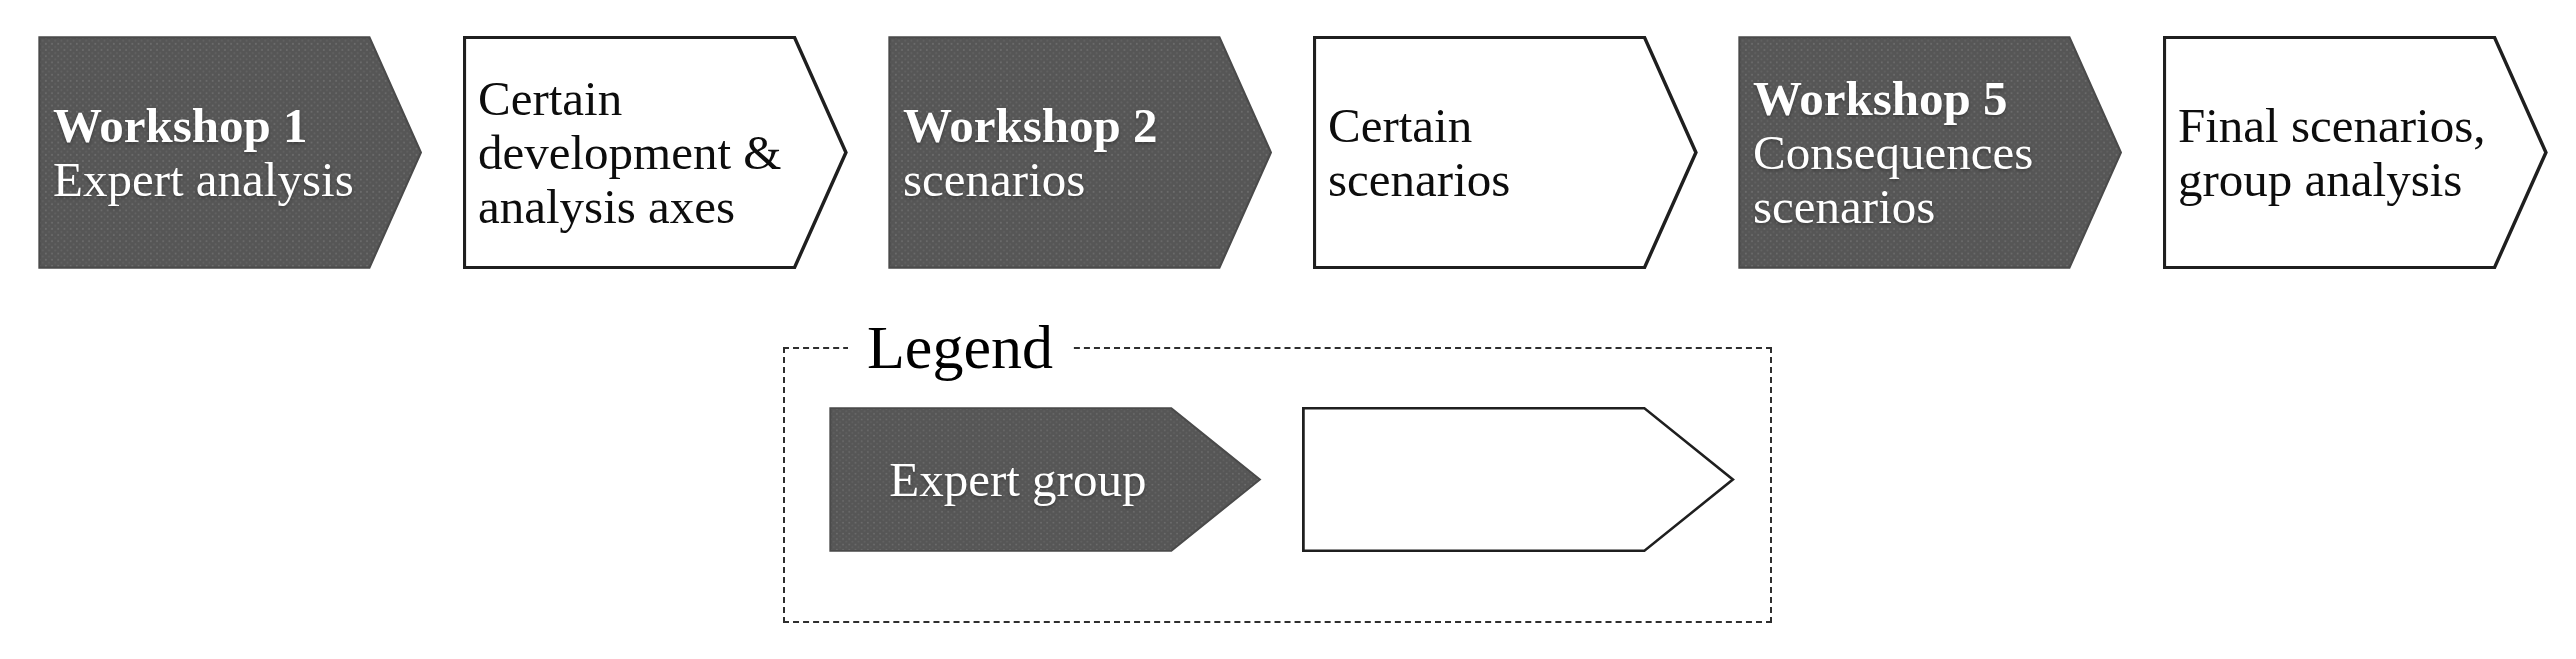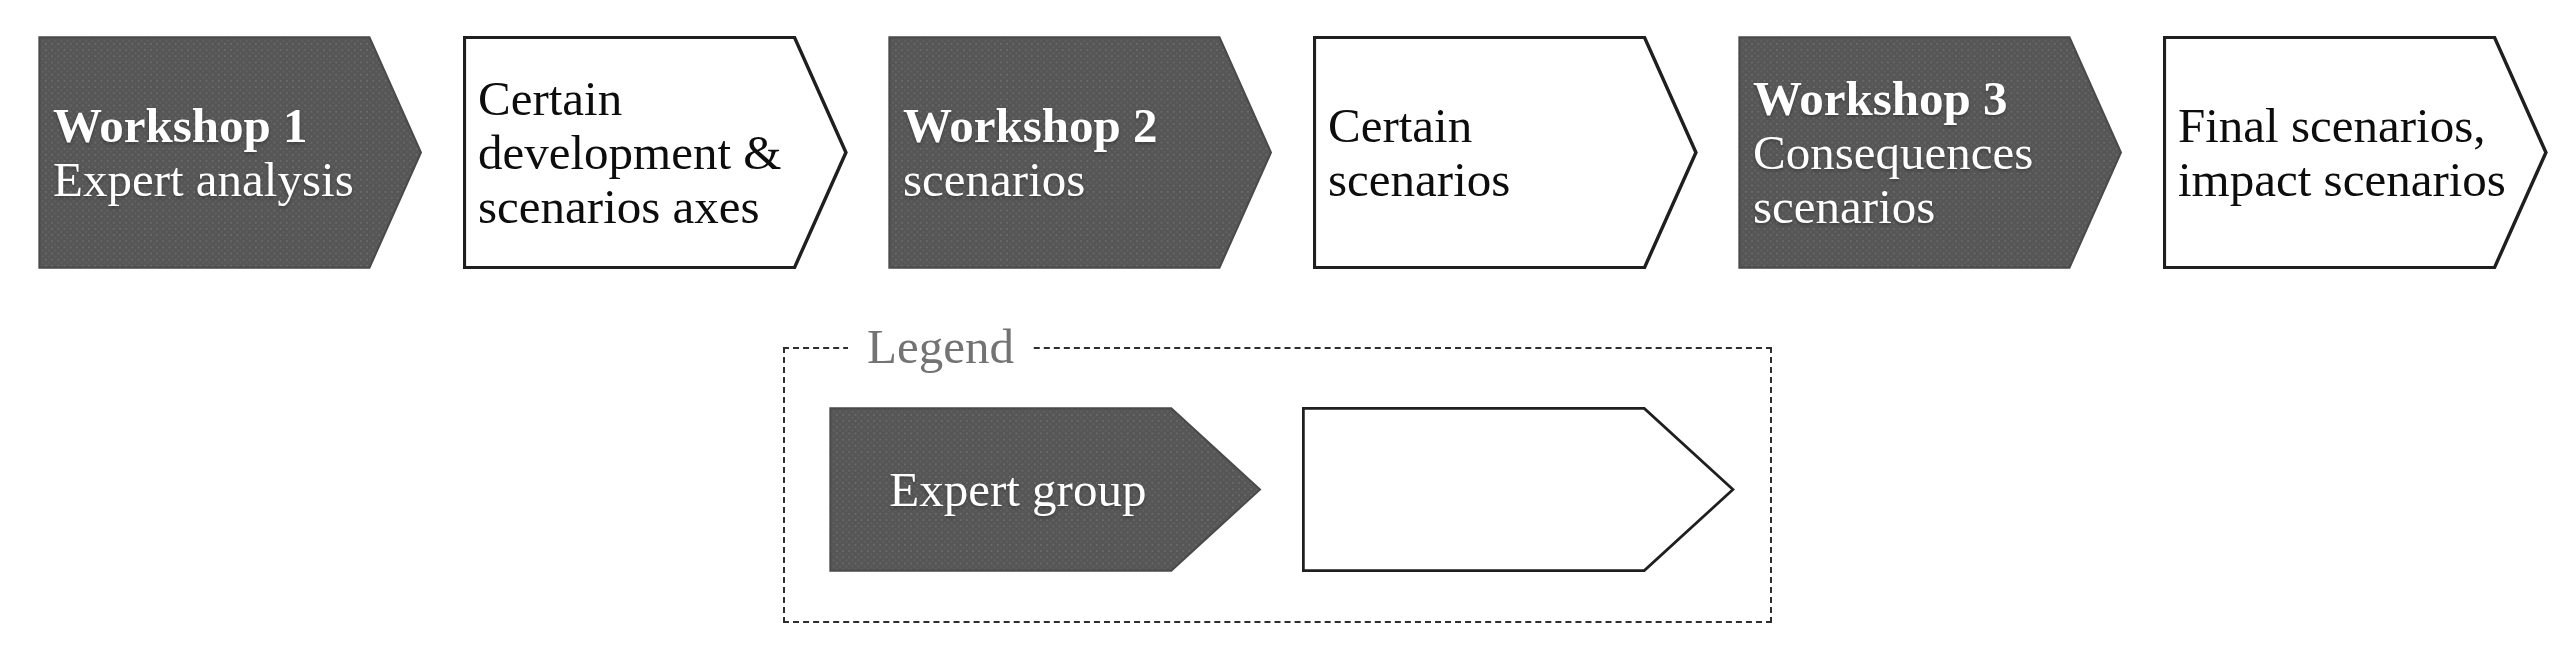"Workshop 3" div.line { text: 3 -> 5 }
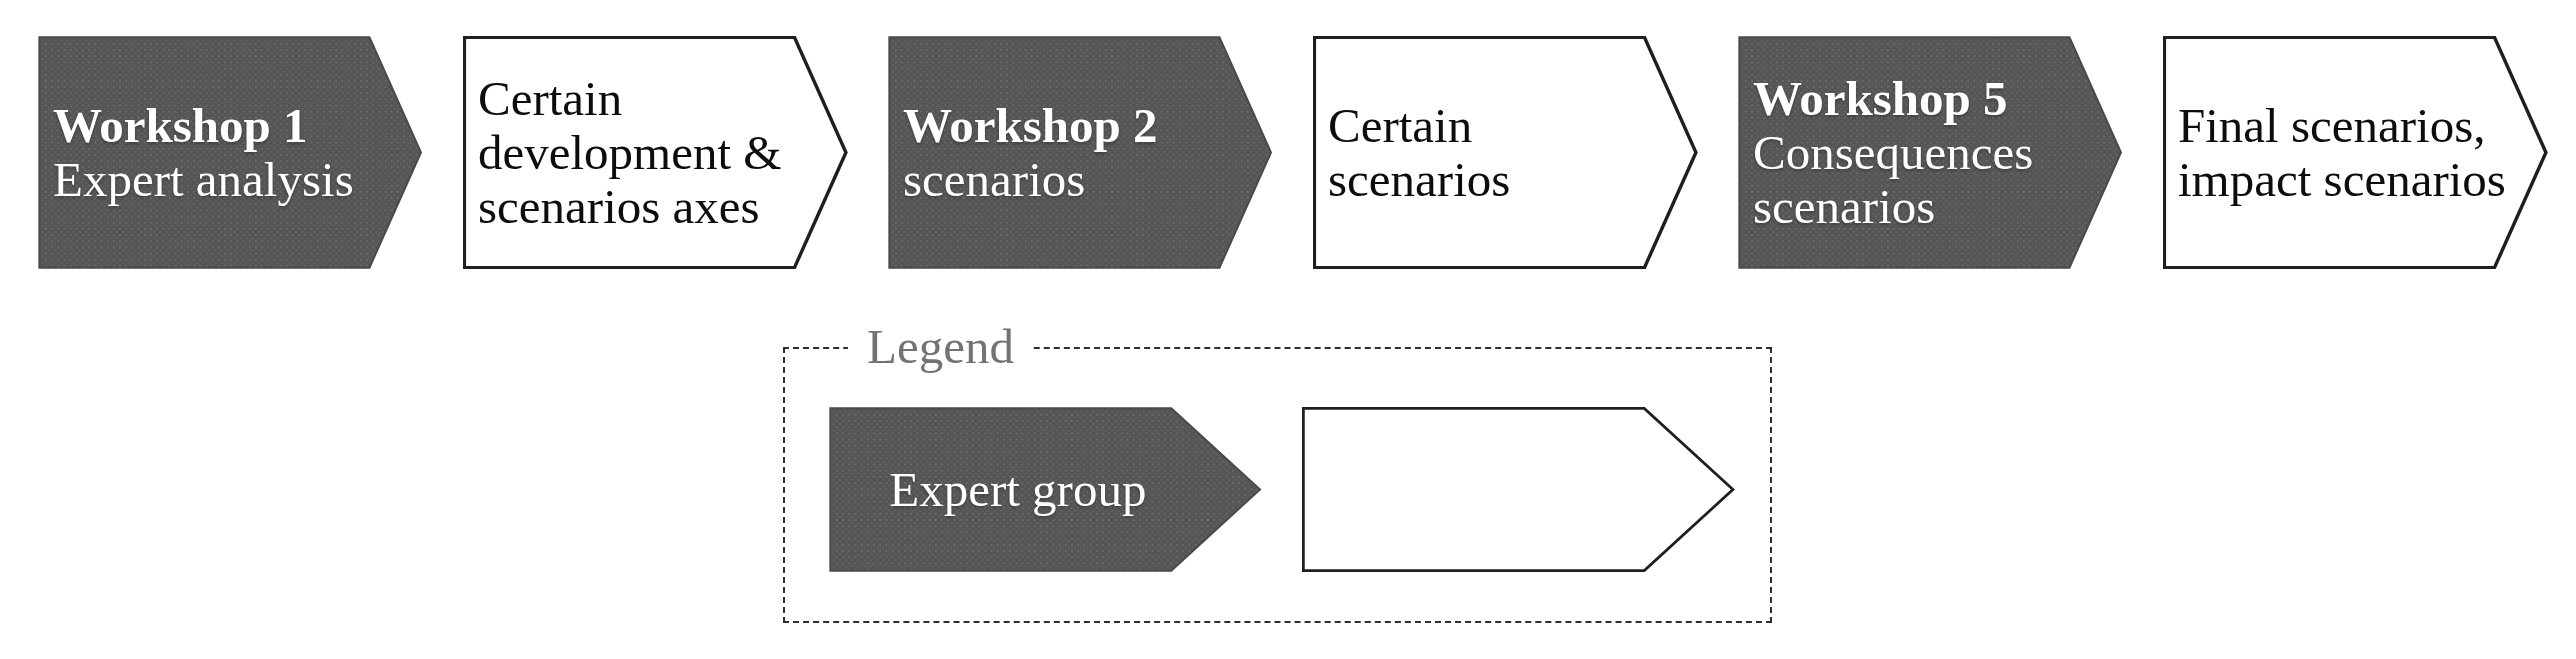"scenarios axes" div.line { text: scenarios -> analysis }
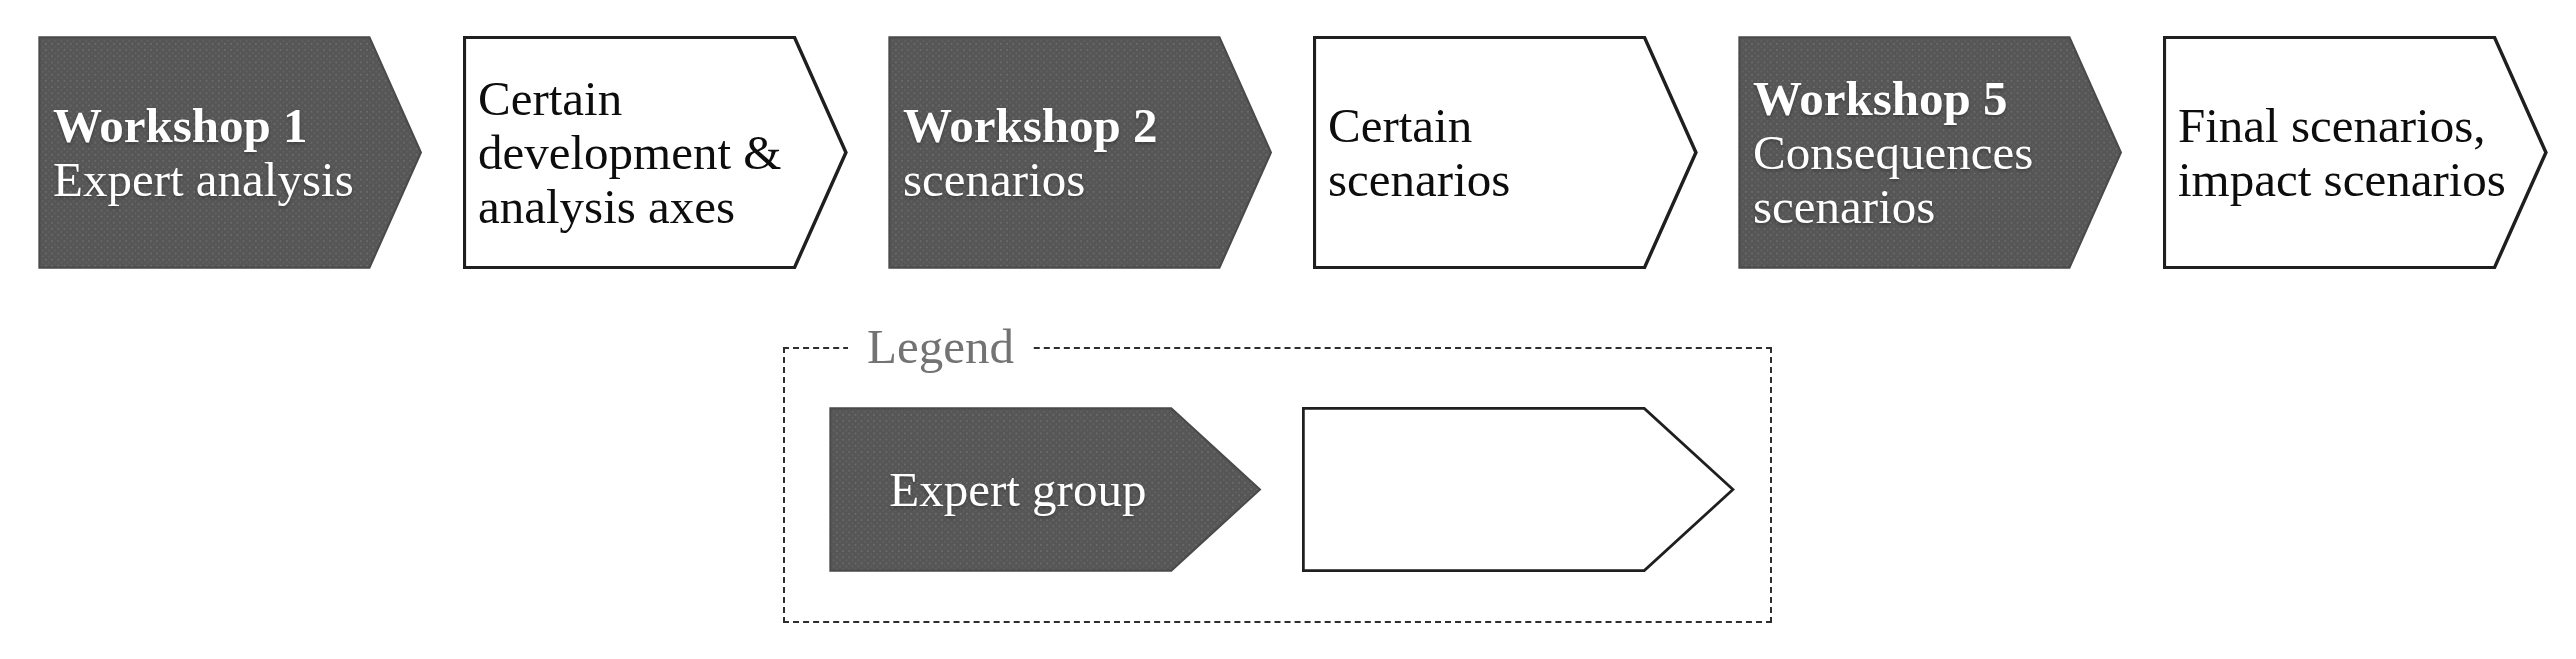"impact scenarios" div.line { text: impact scenarios -> group analysis }
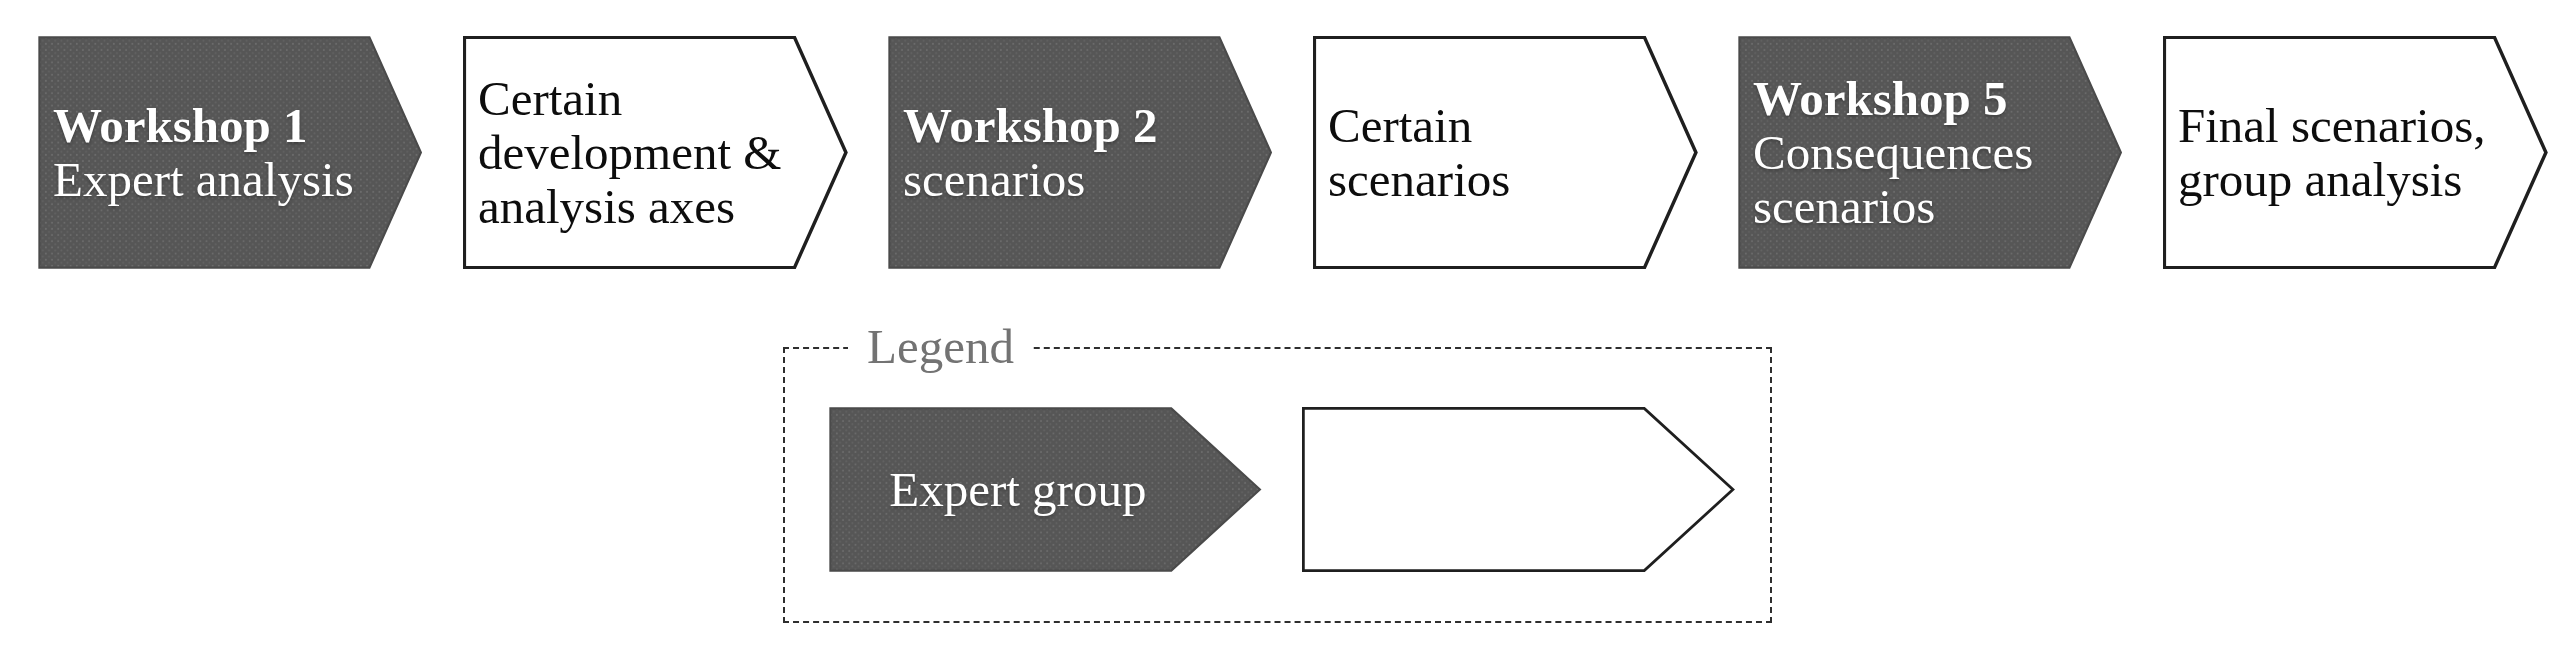"Legend" .legend-title { color: #737373 -> #000000; font-size: 49px -> 62px }
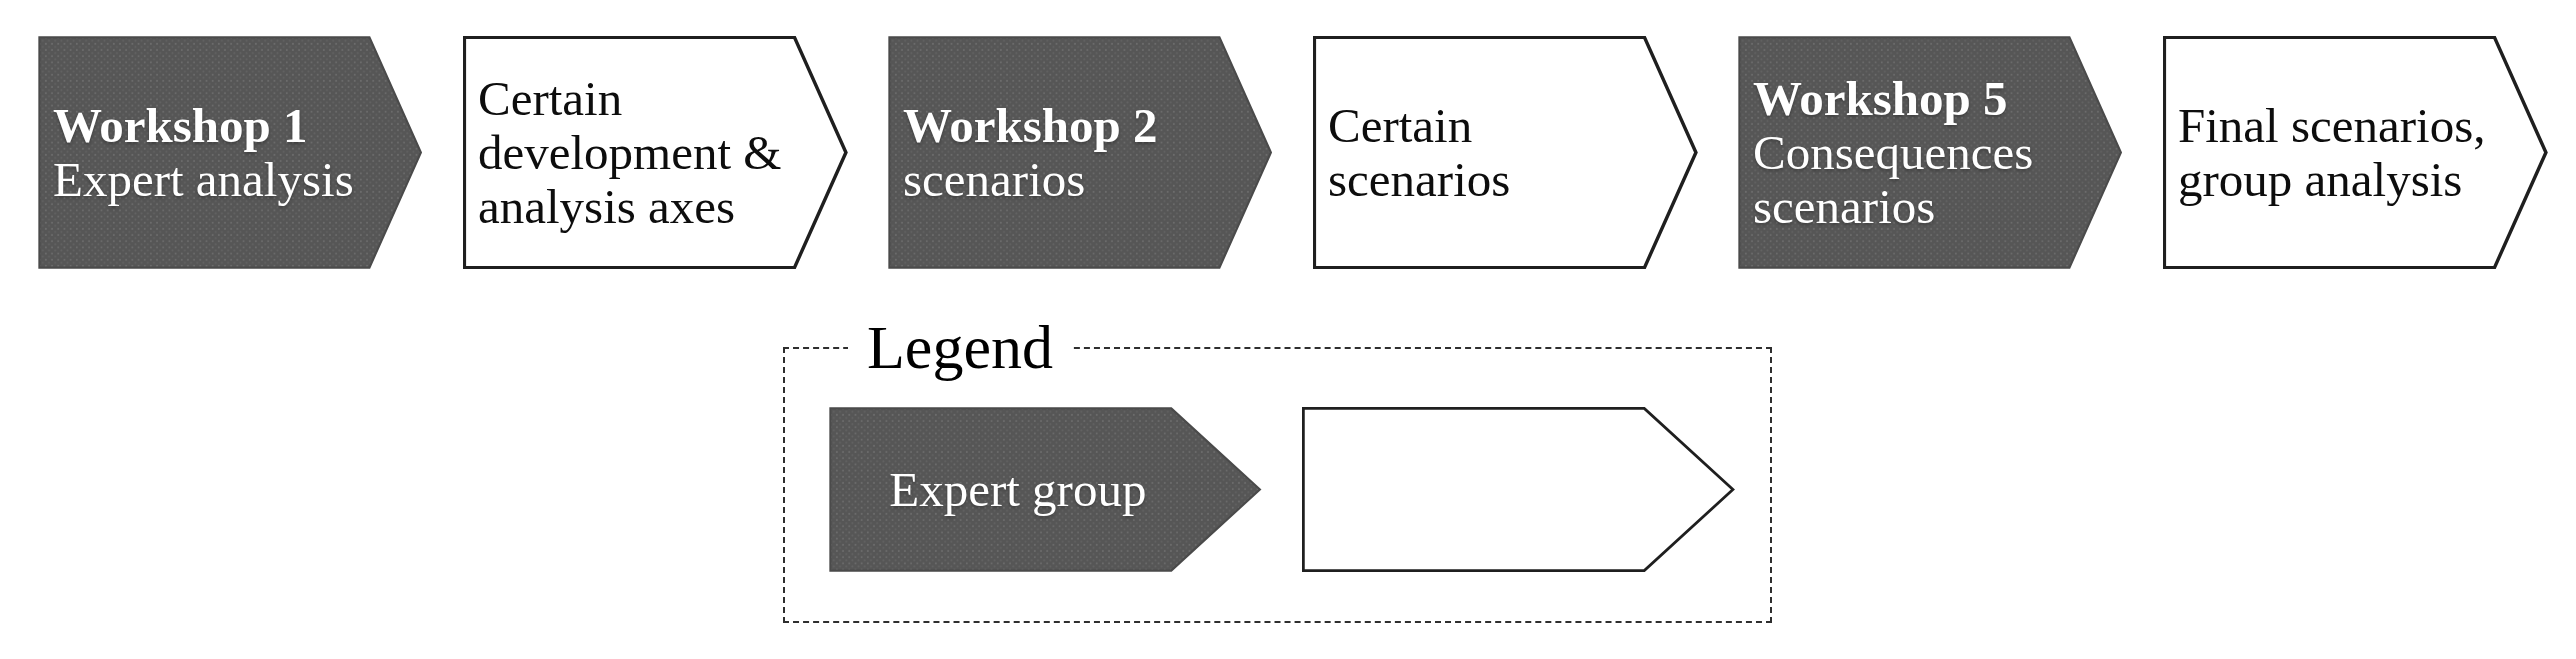"Expert group" .legend-arrow { height: 165px -> 145px }
